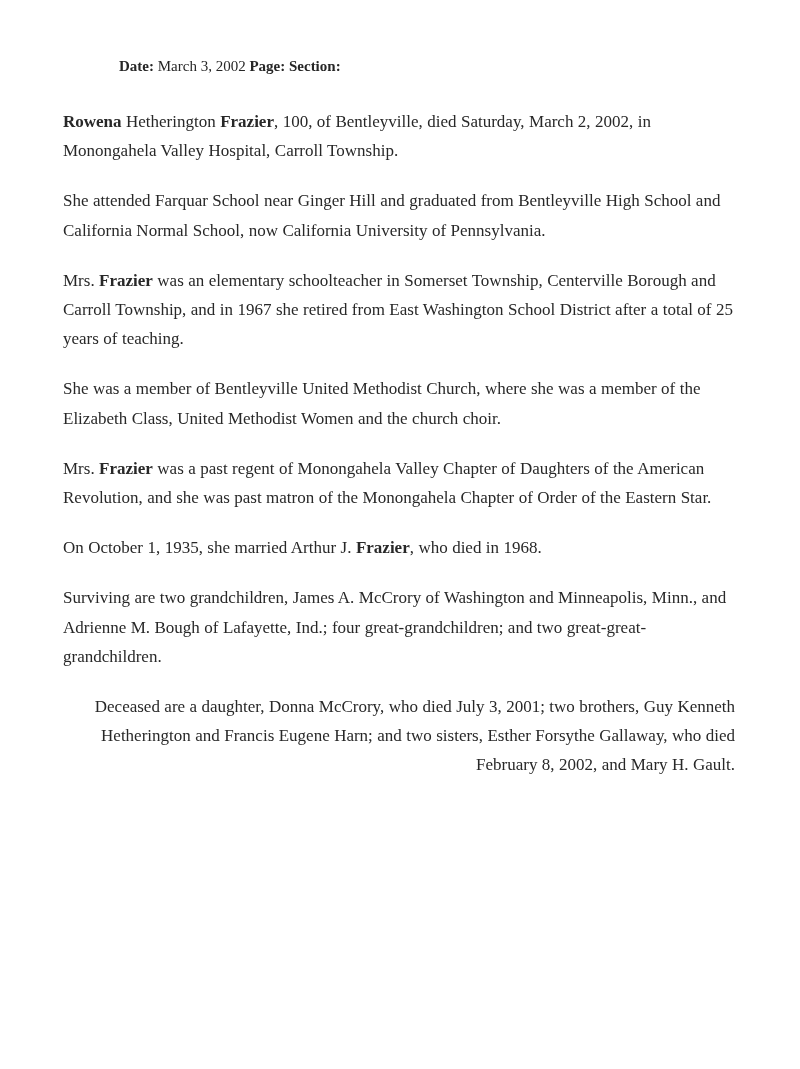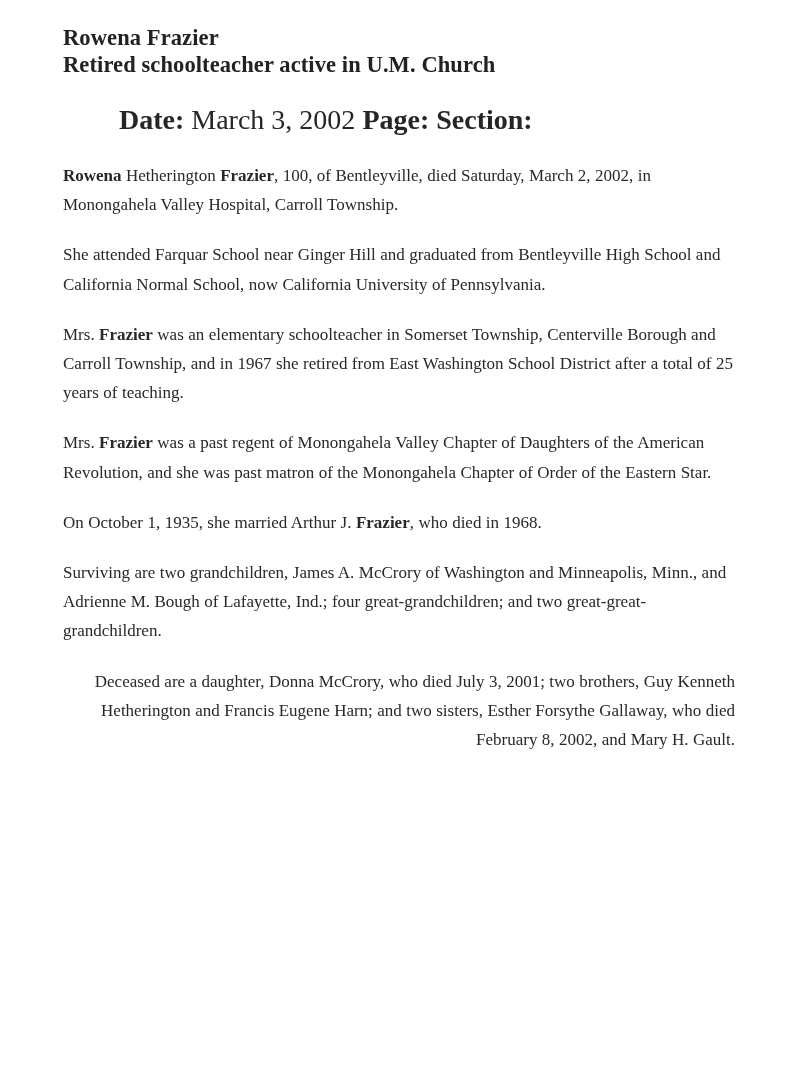"Rowena Frazier" div.headline { html: <div> <span>Rowena Frazier</span> <span>Retired schoolteacher active in U.M. Church</span> </div> -> none }
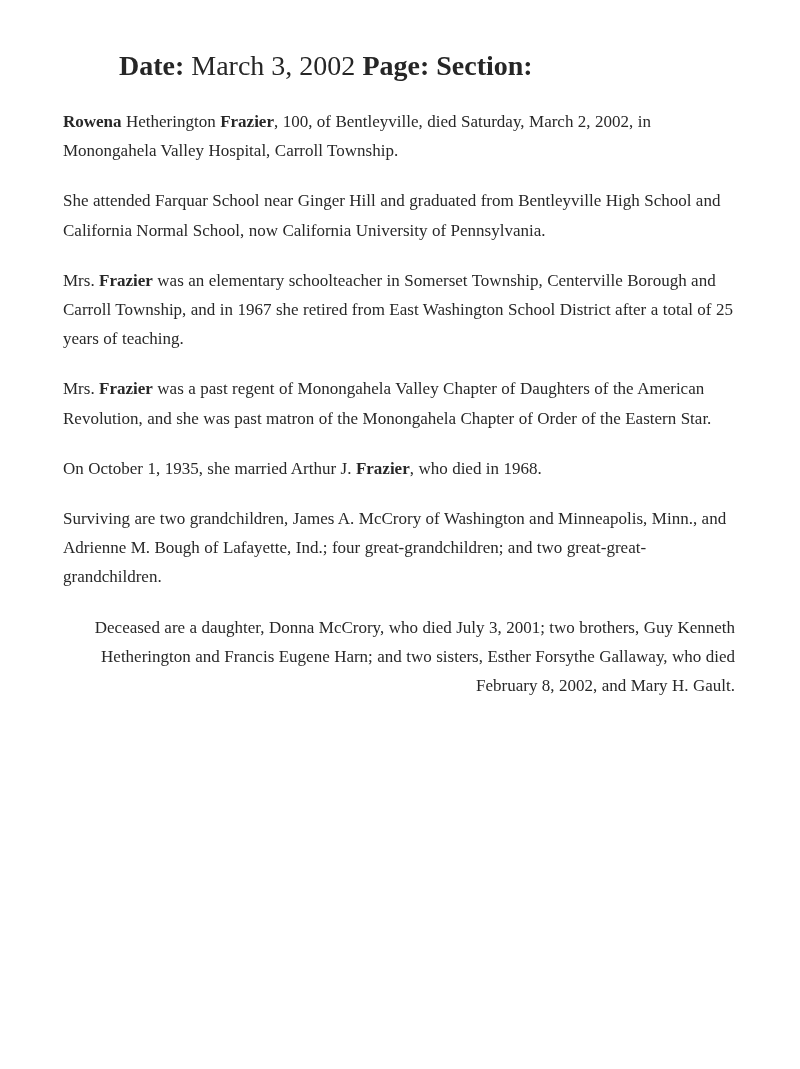"Date: March 3, 2002 Page:" .meta-line { font-size: 28px -> 15px }
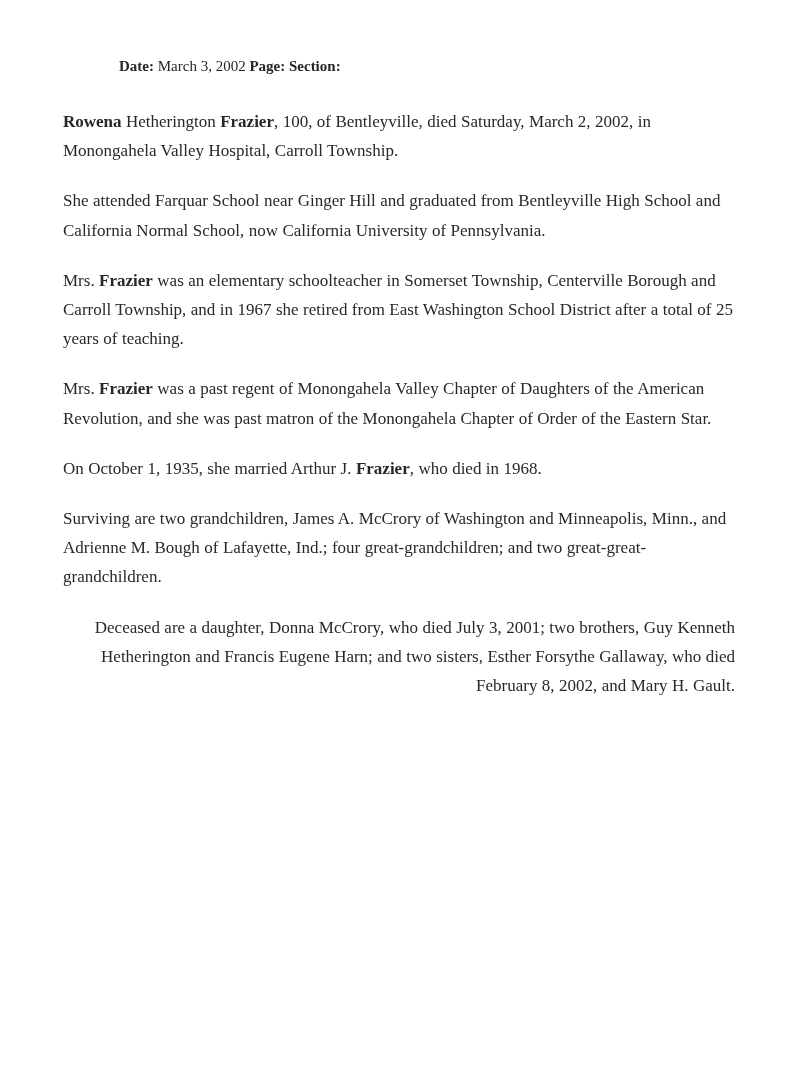"She was a member of" p.para { html: none -> <p><span>She was a member of Bentleyville United Methodist Church, where she was a member of the Elizabeth Class, United Methodist Women and the church choir.</span></p> }
